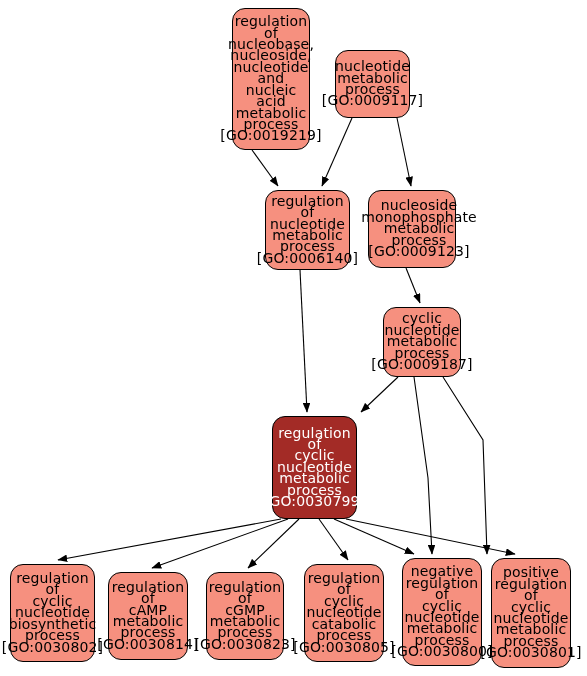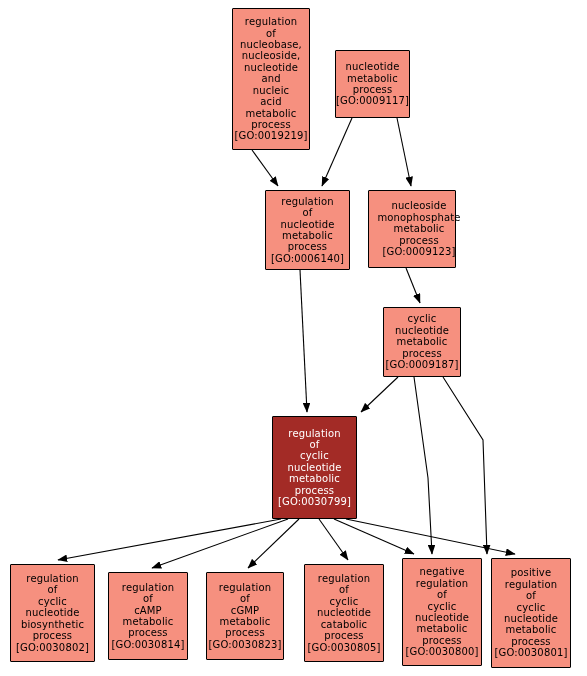"regulation" .node { border-radius: 1px -> 13px; font-size: 10px -> 14px }
